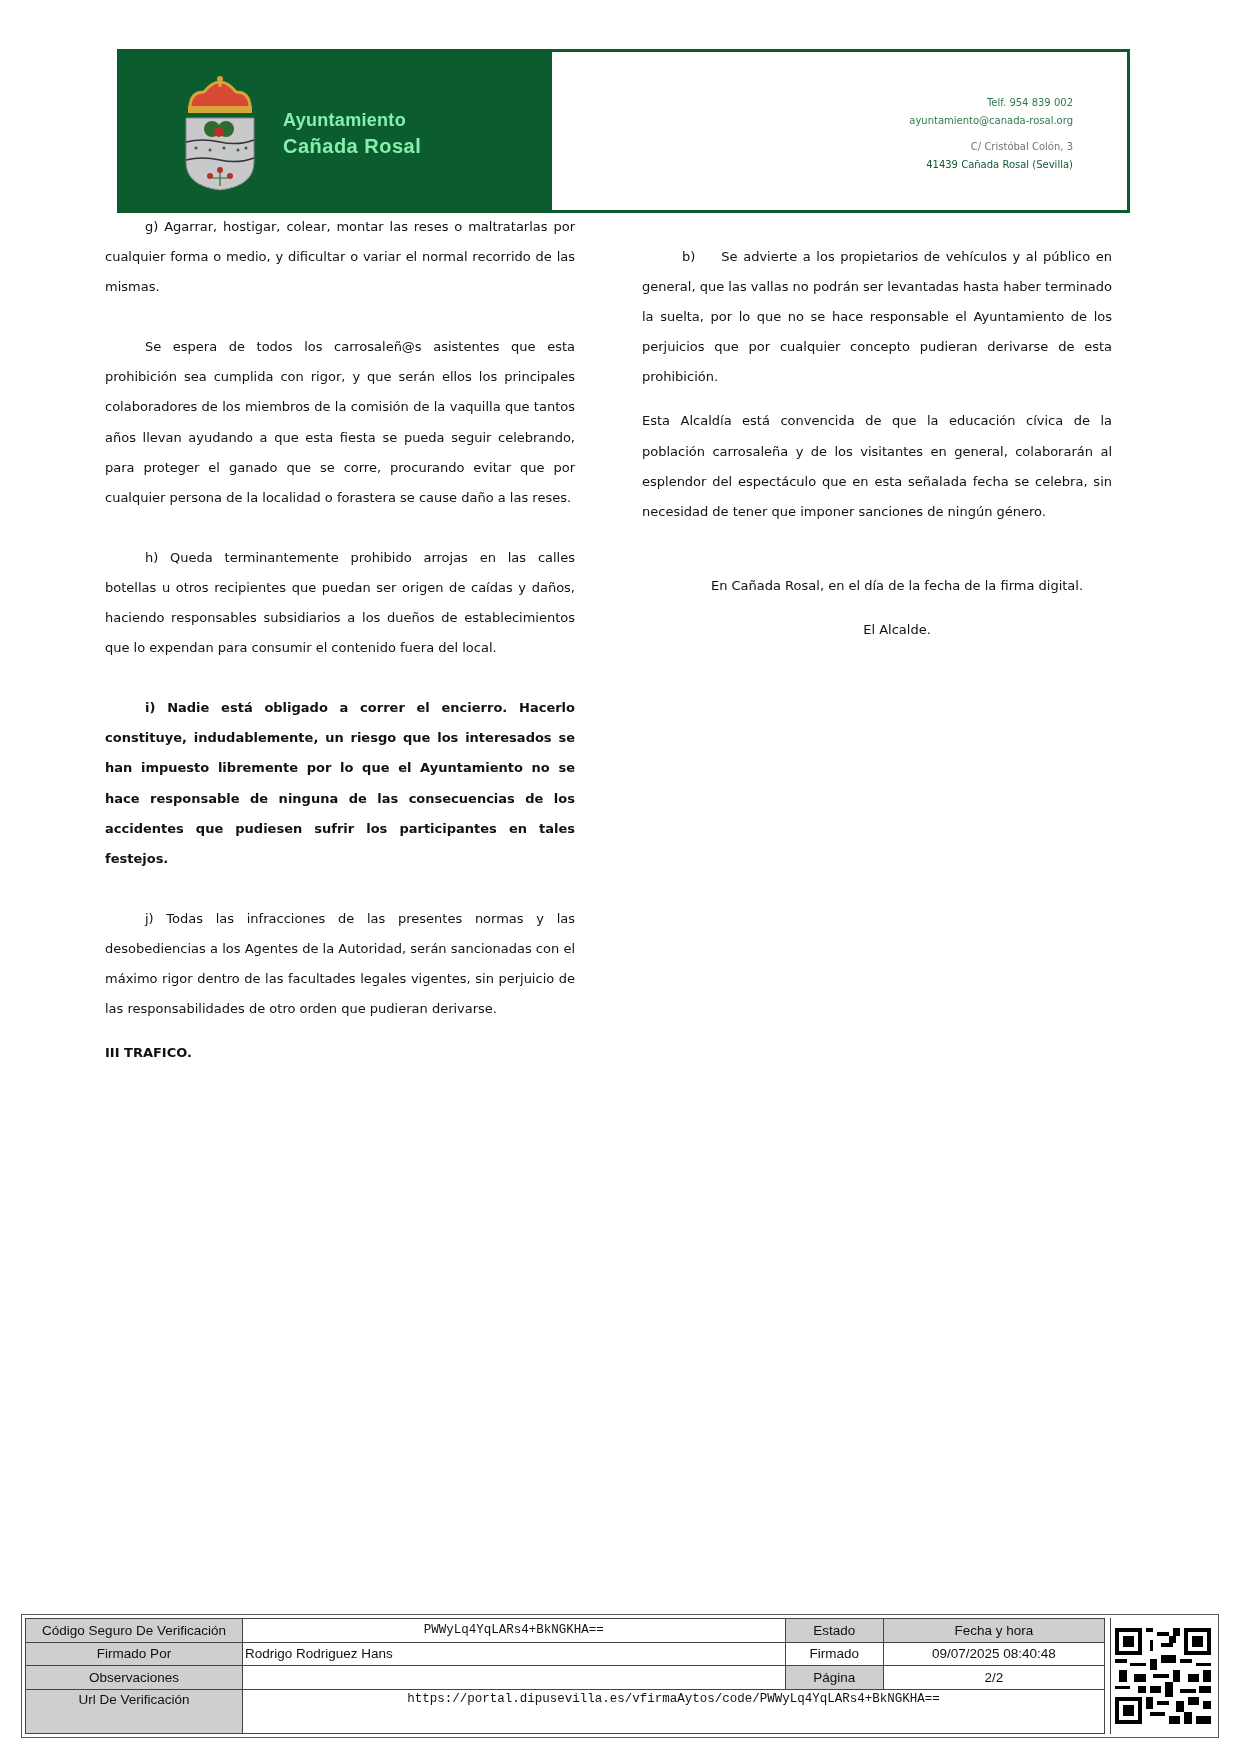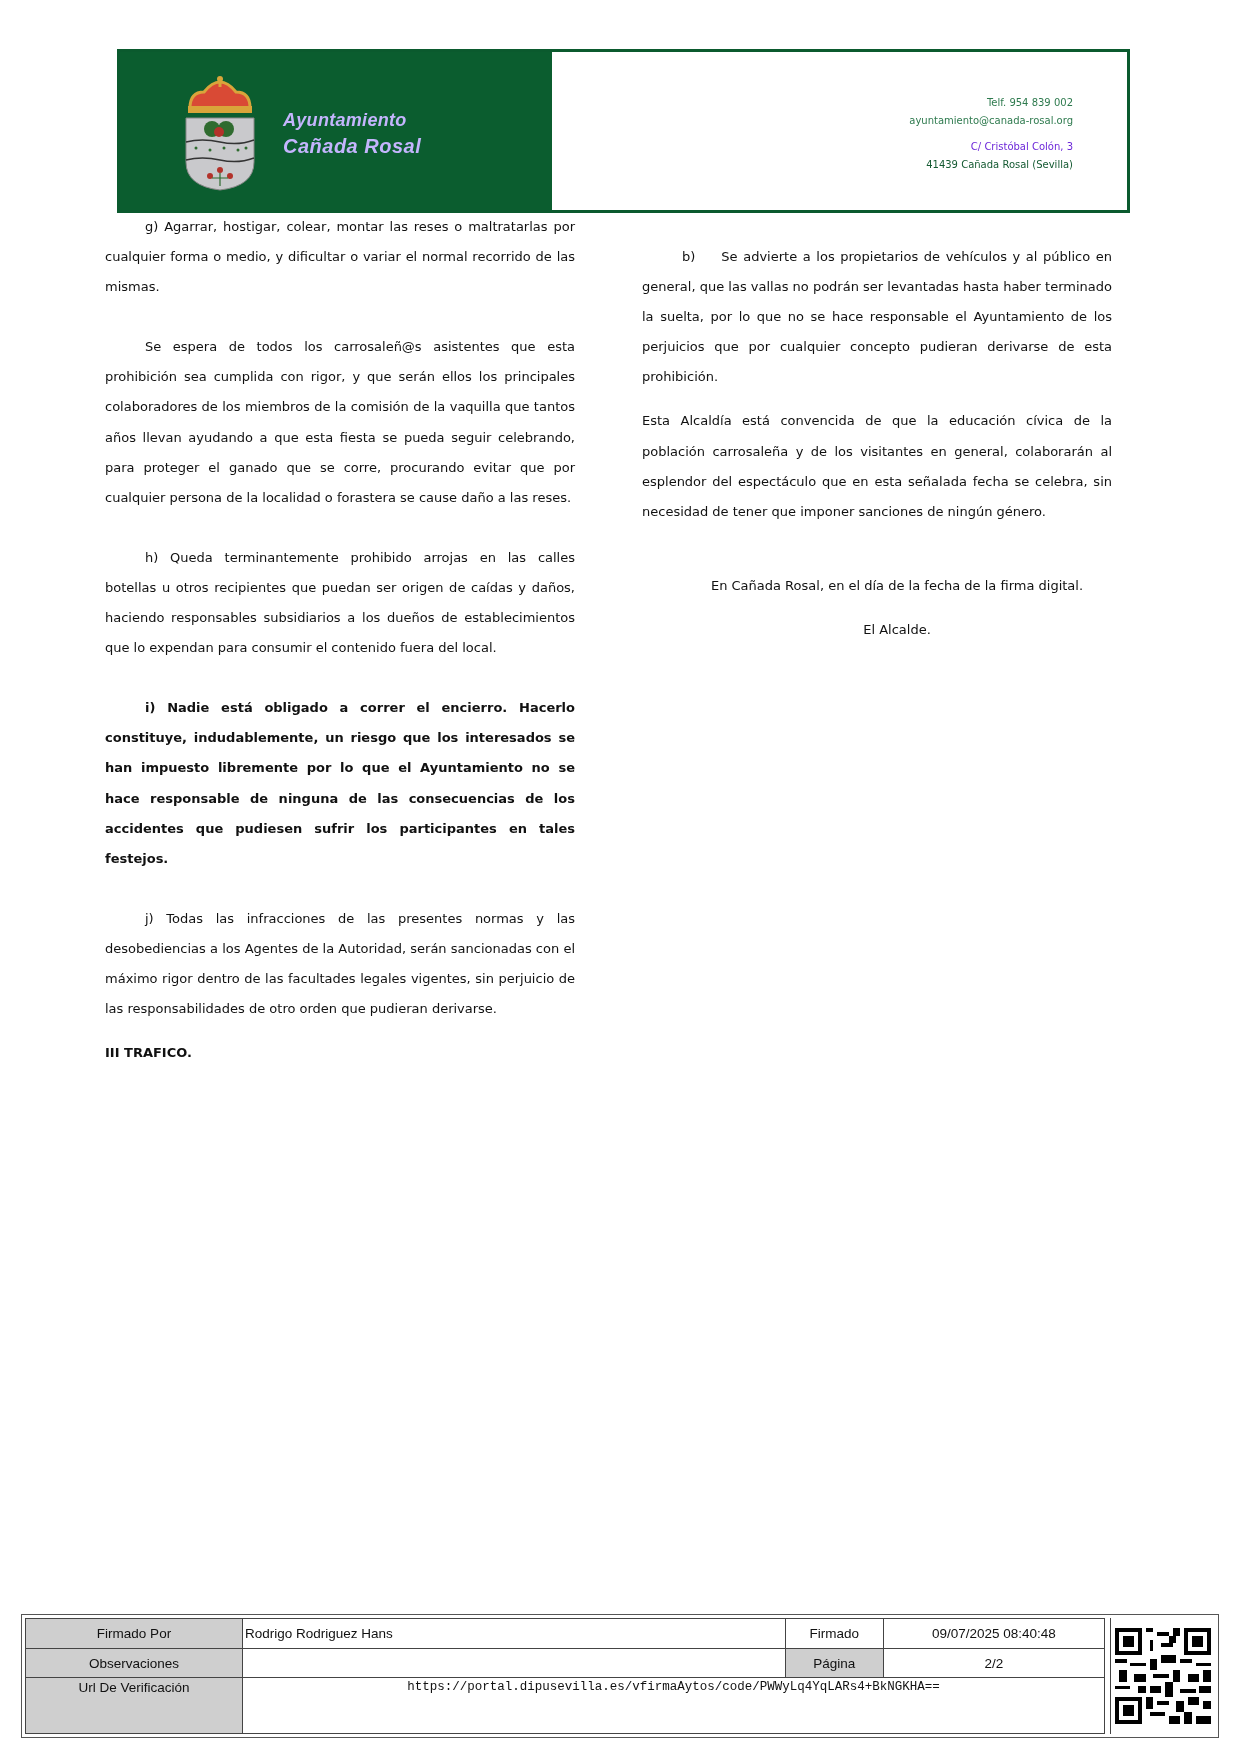"Ayuntamiento" .brand { color: #c4b5fd -> #86efac; font-style: italic -> none }
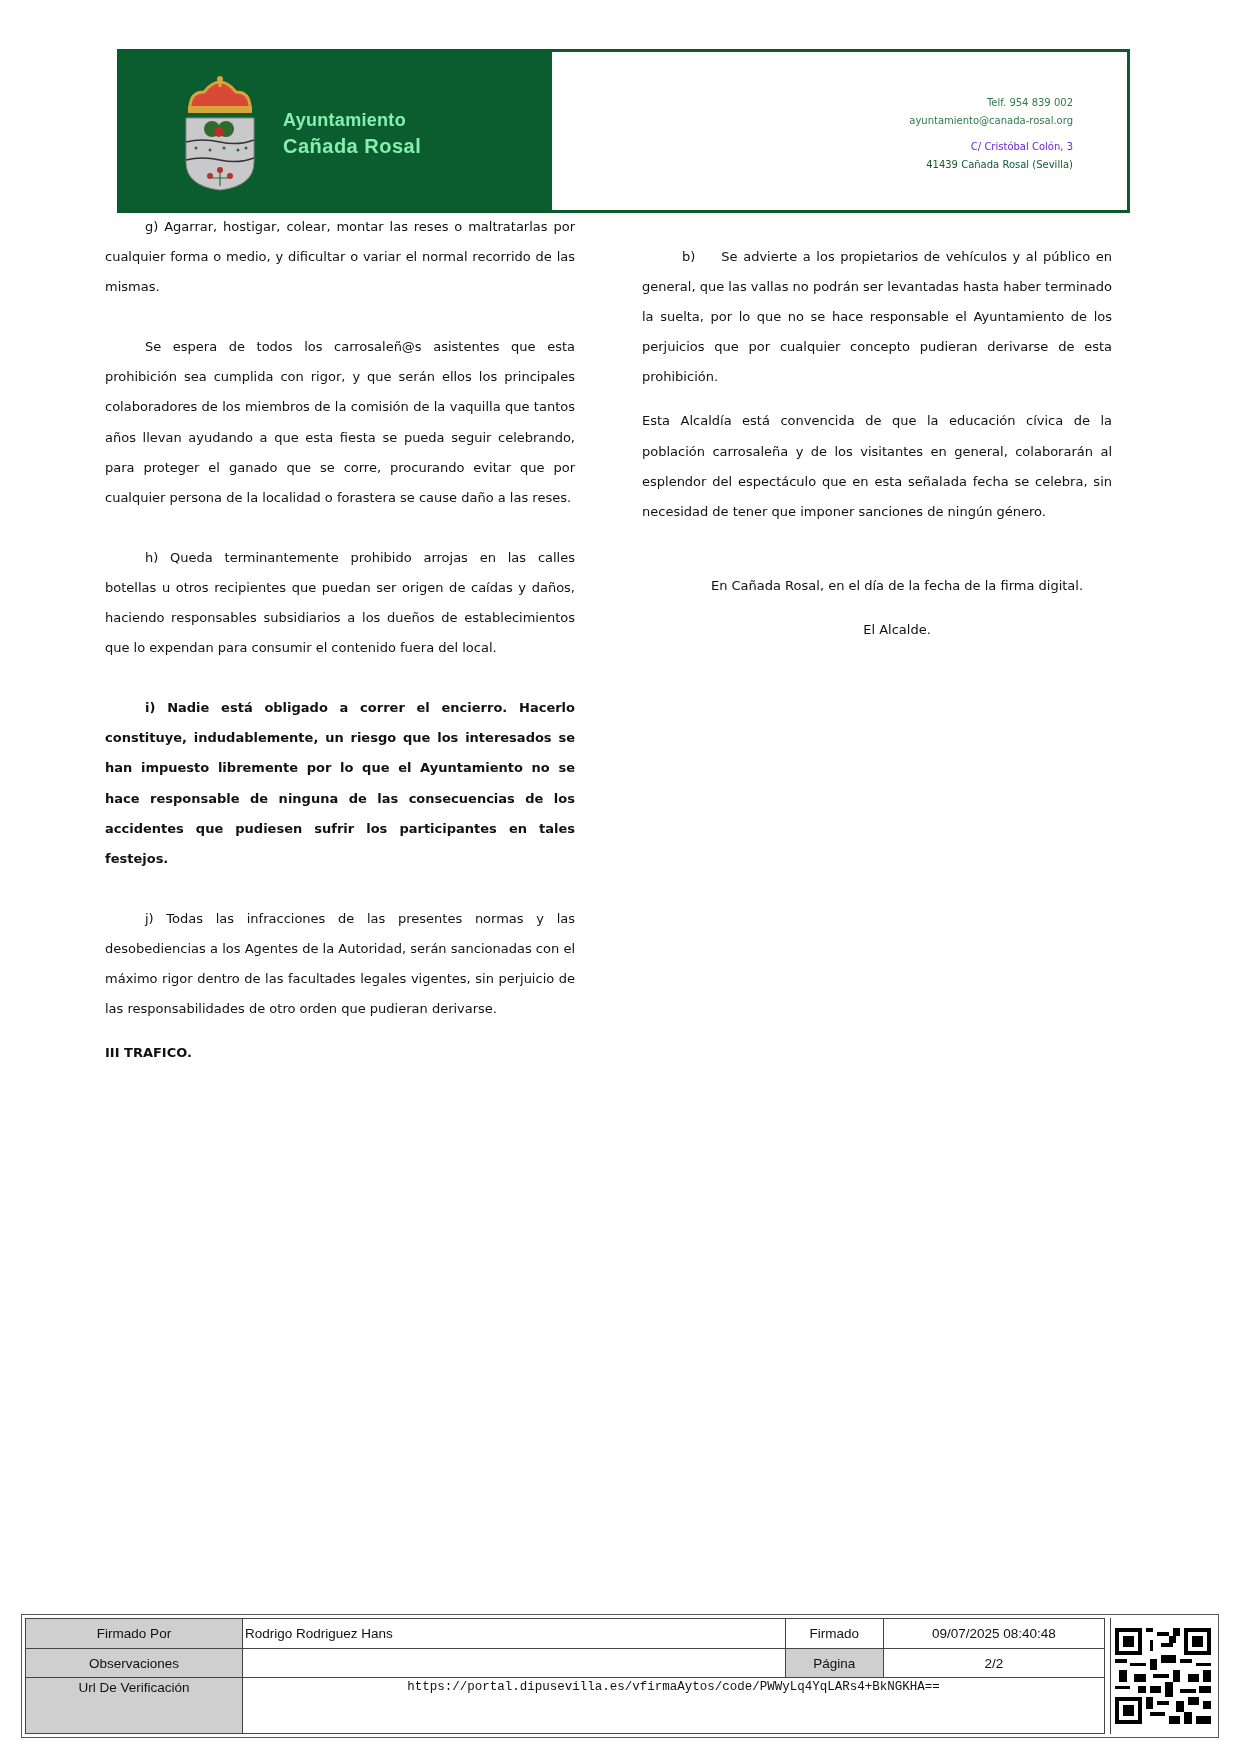"C/ Cristóbal Colón, 3" .contact .addr { color: #6d28d9 -> #737373 }
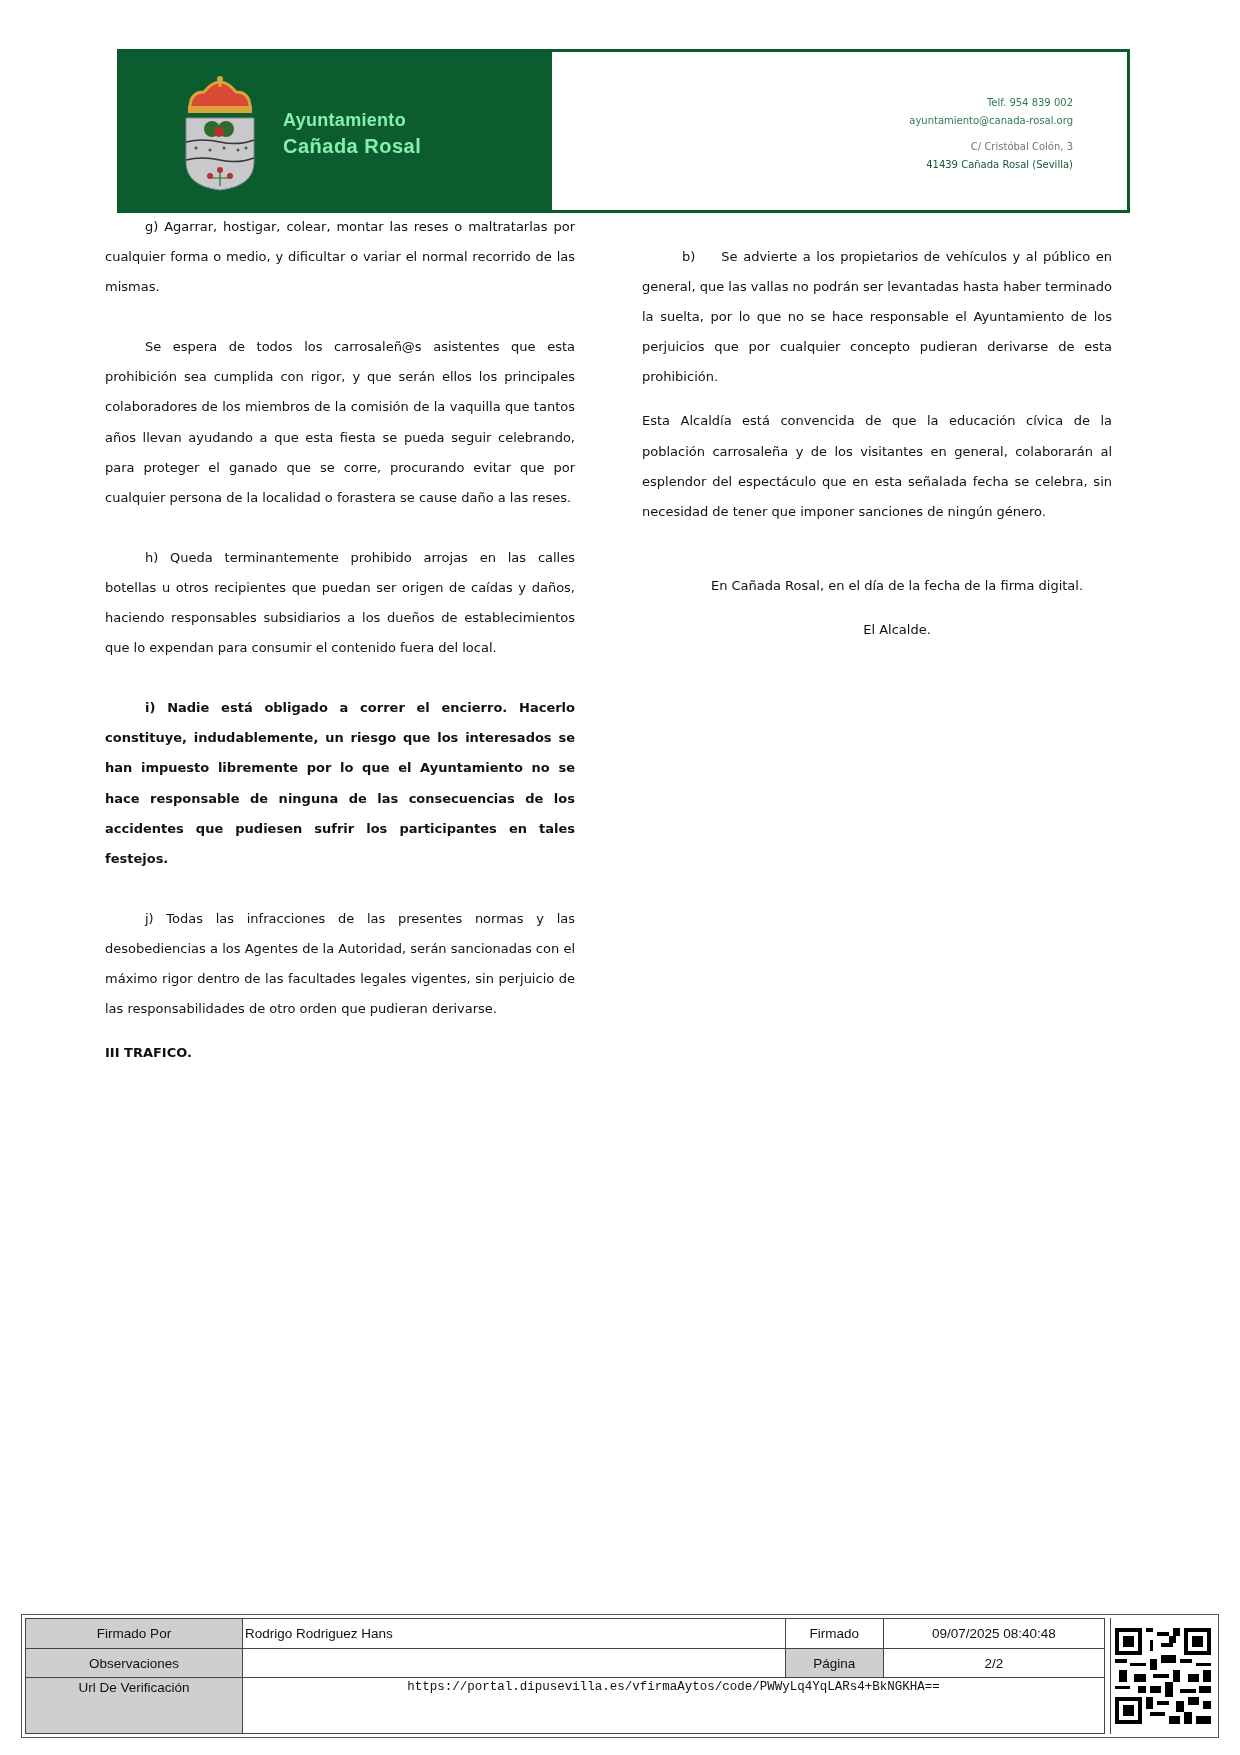"Código Seguro De Verificación" tr { html: none -> <tr> <td>Código Seguro De Verificación</td> <td>PWWyLq4YqLARs4+BkNGKHA==</td> <td>Estado</td> <td>Fecha y hora</td> </tr> }
